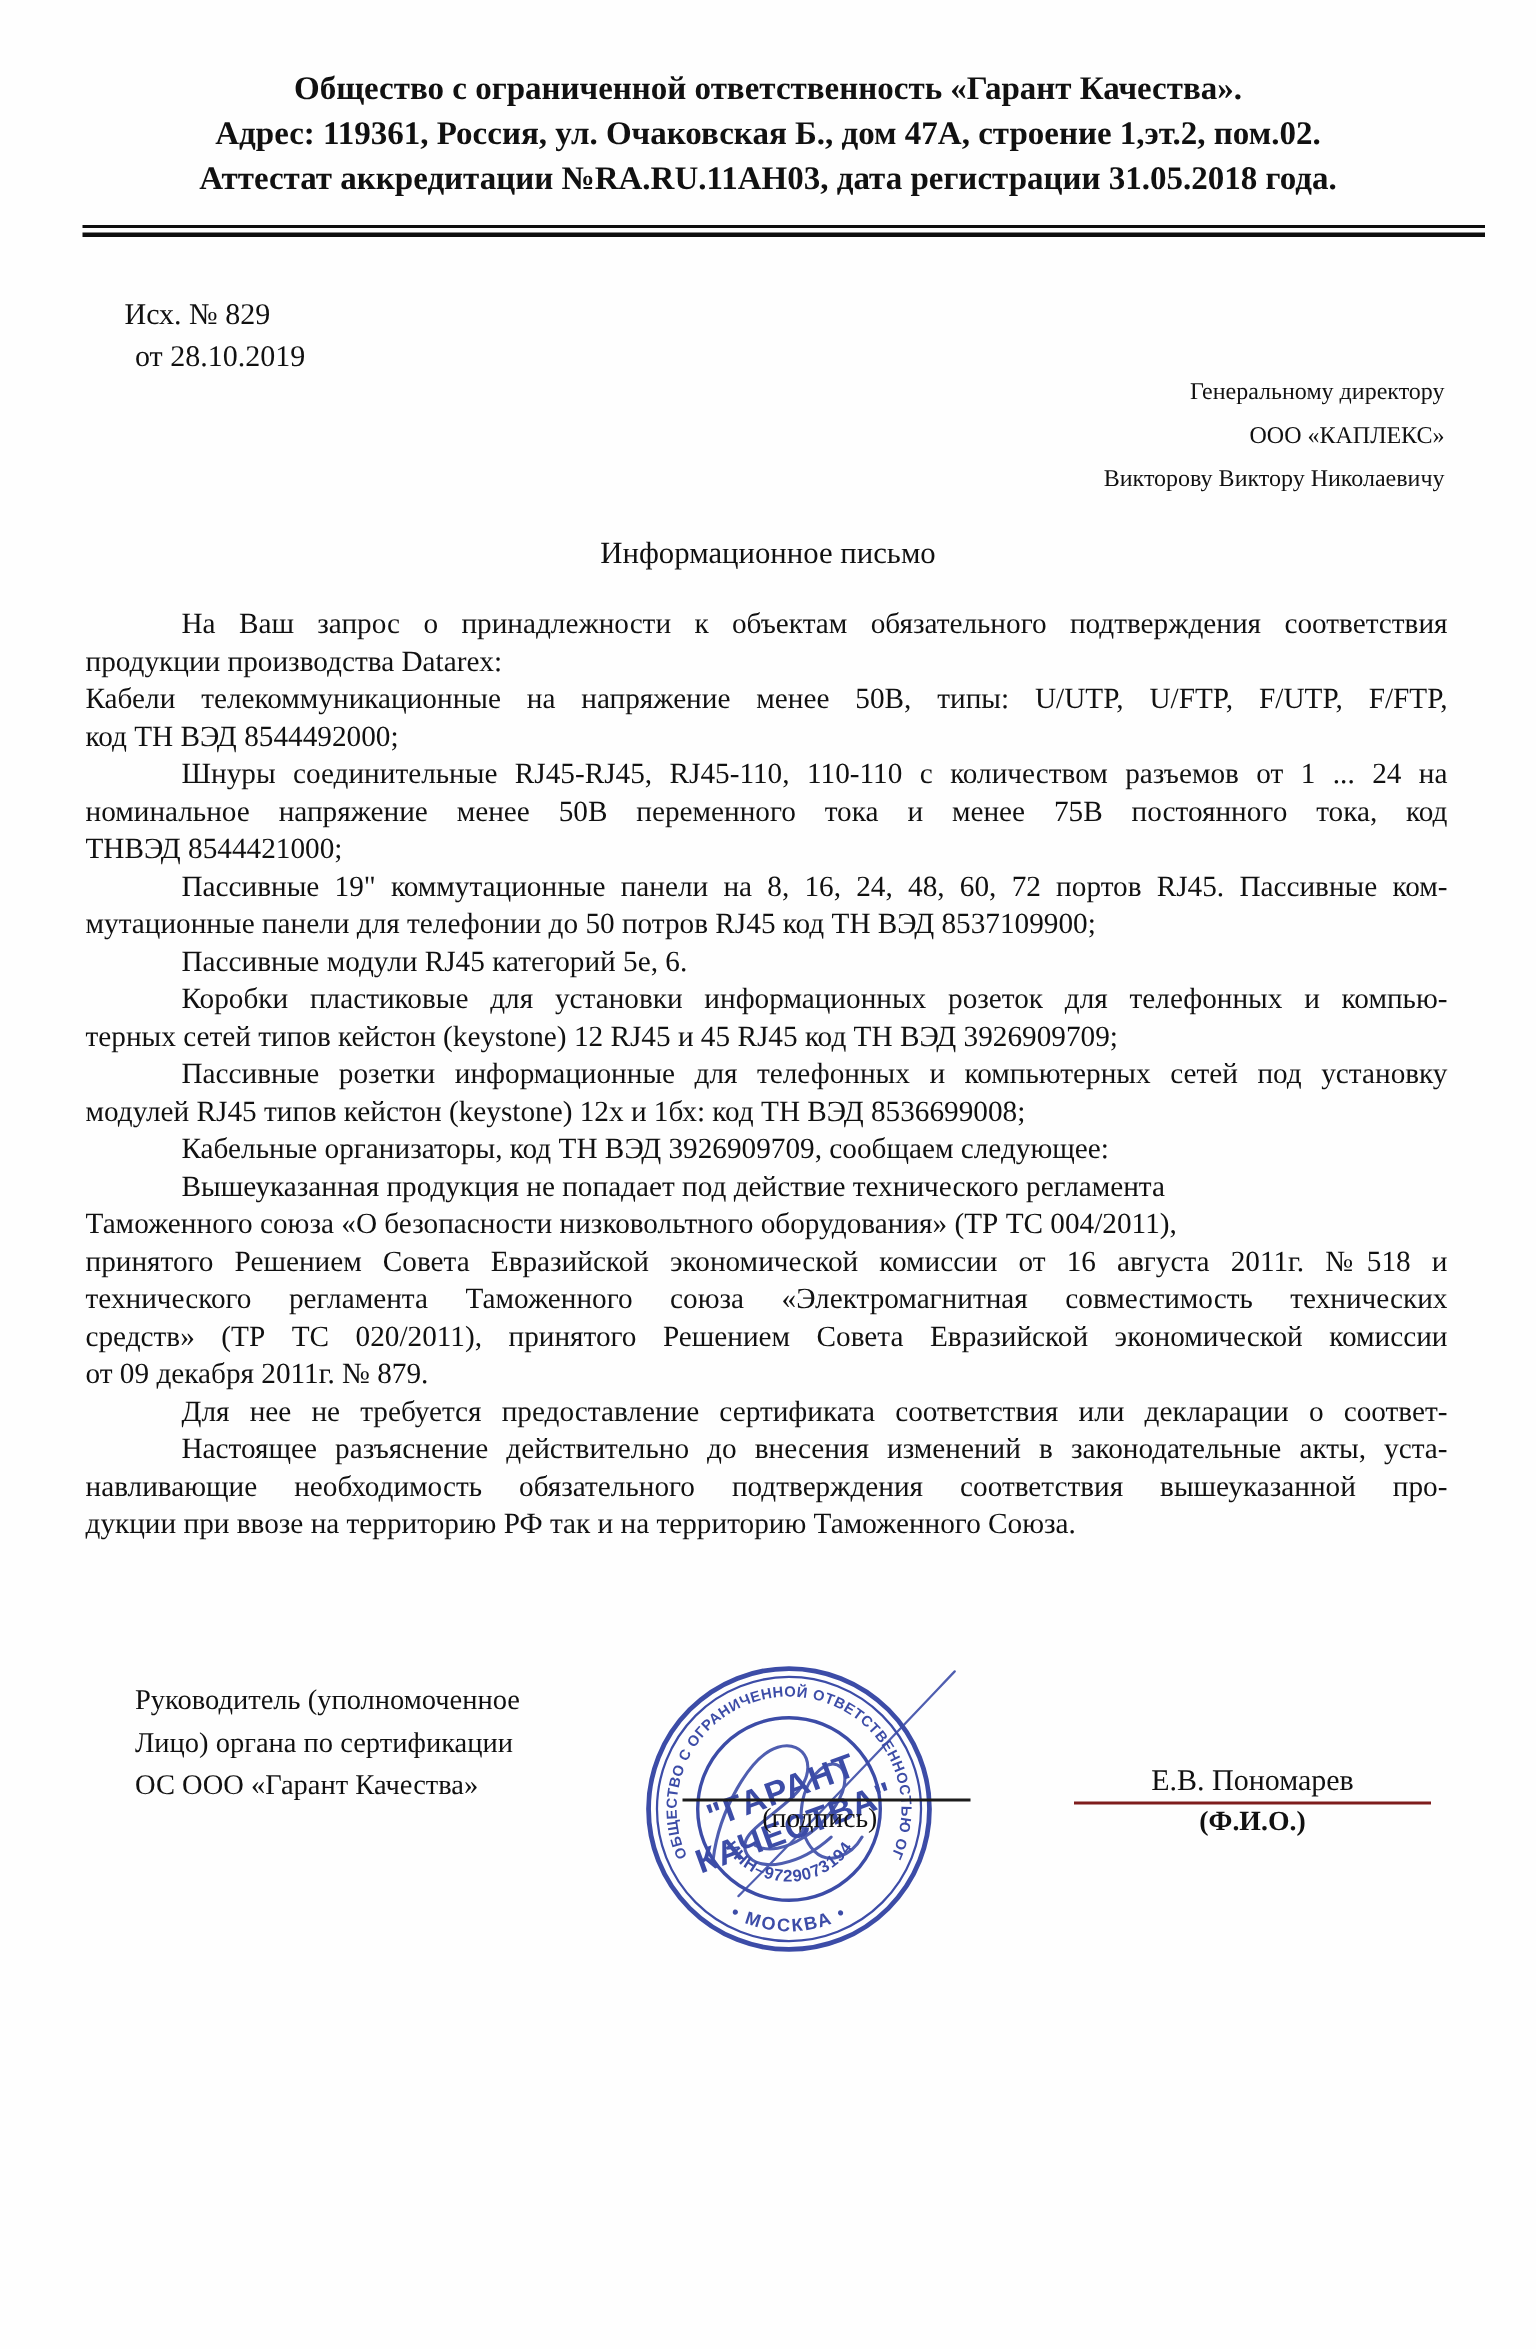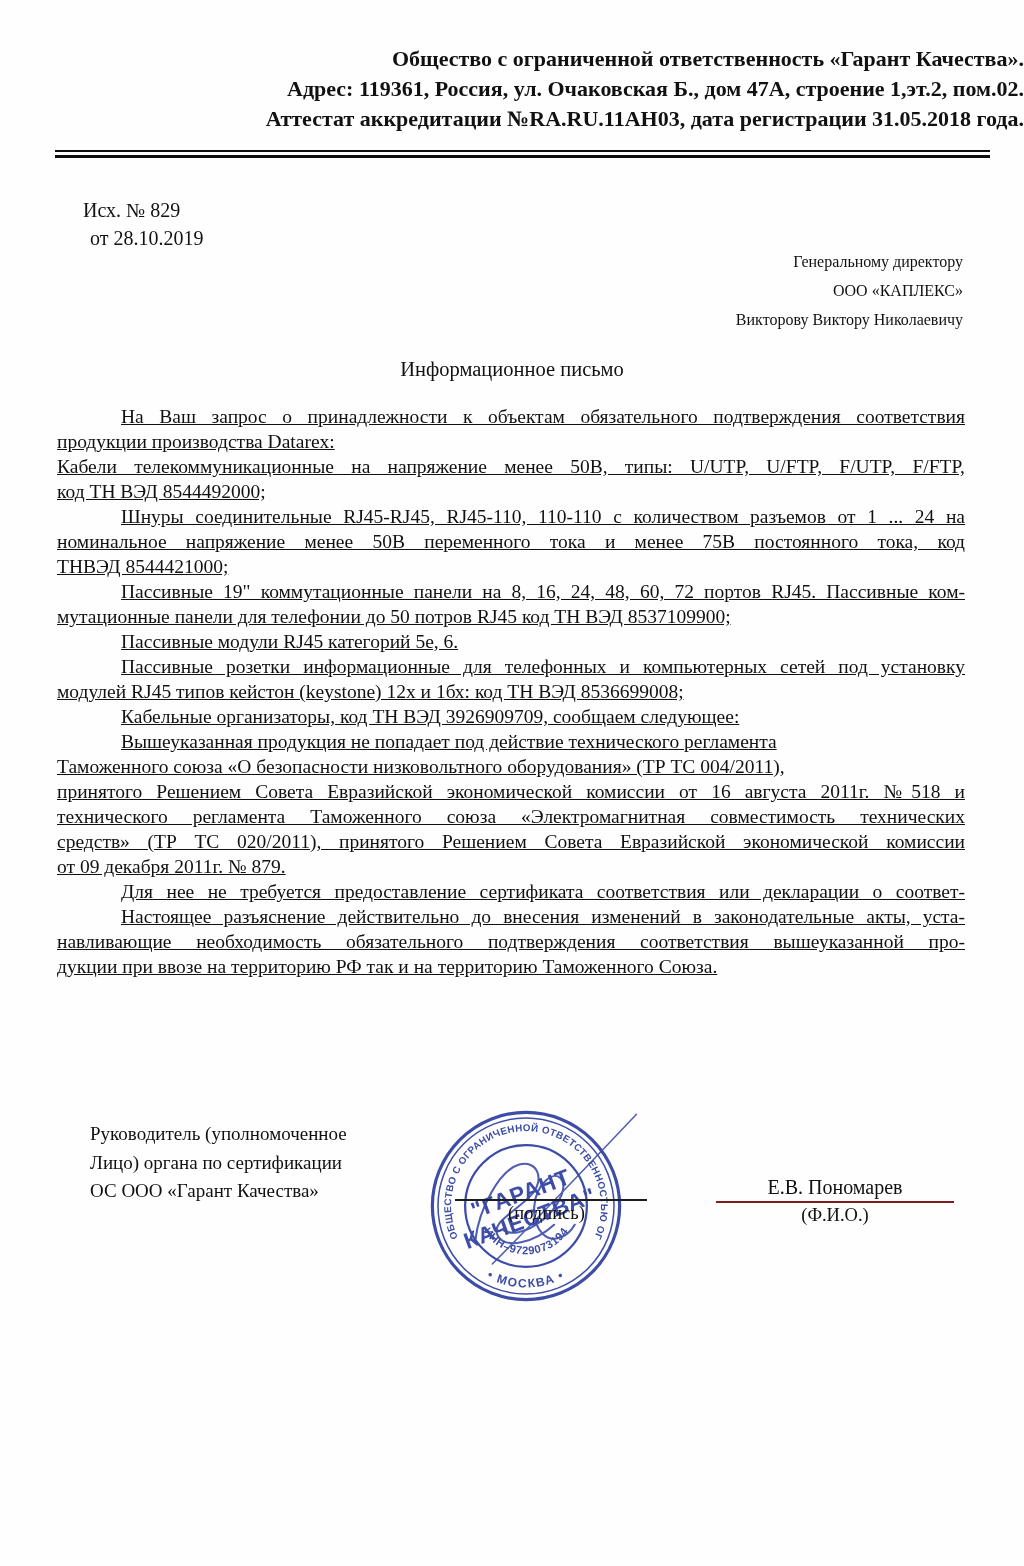"Общество с ограниченной ответственность" .letterhead { text-align: right -> center }
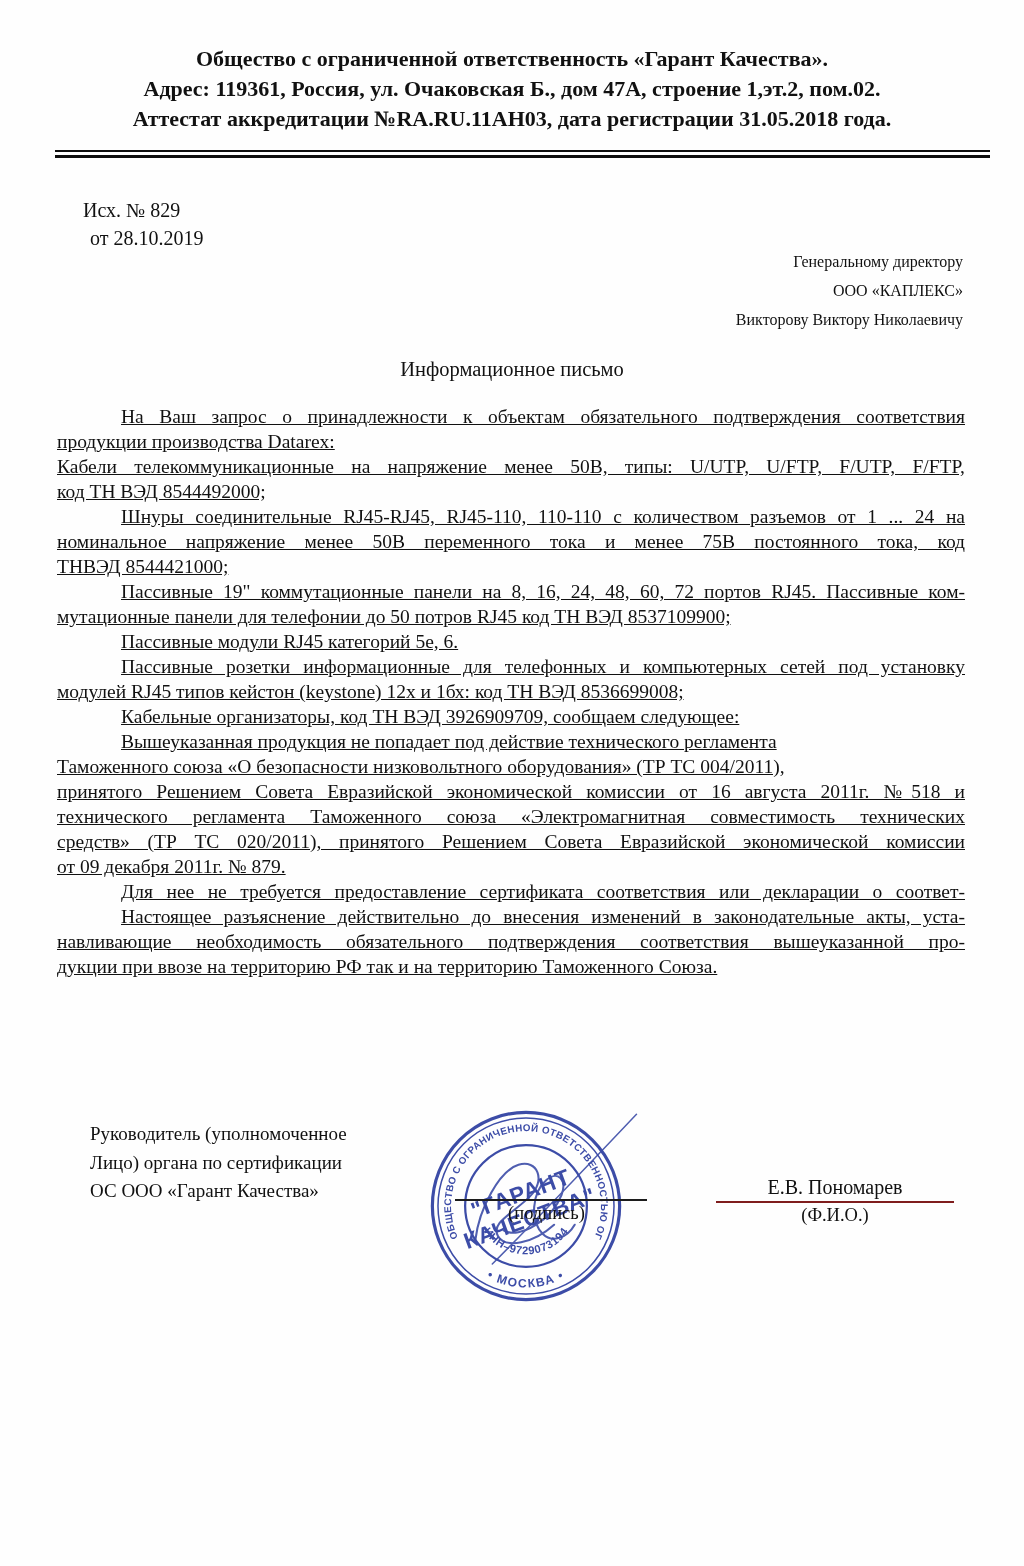"На Ваш запрос о принадлежности" .bline { text-decoration: underline -> none }
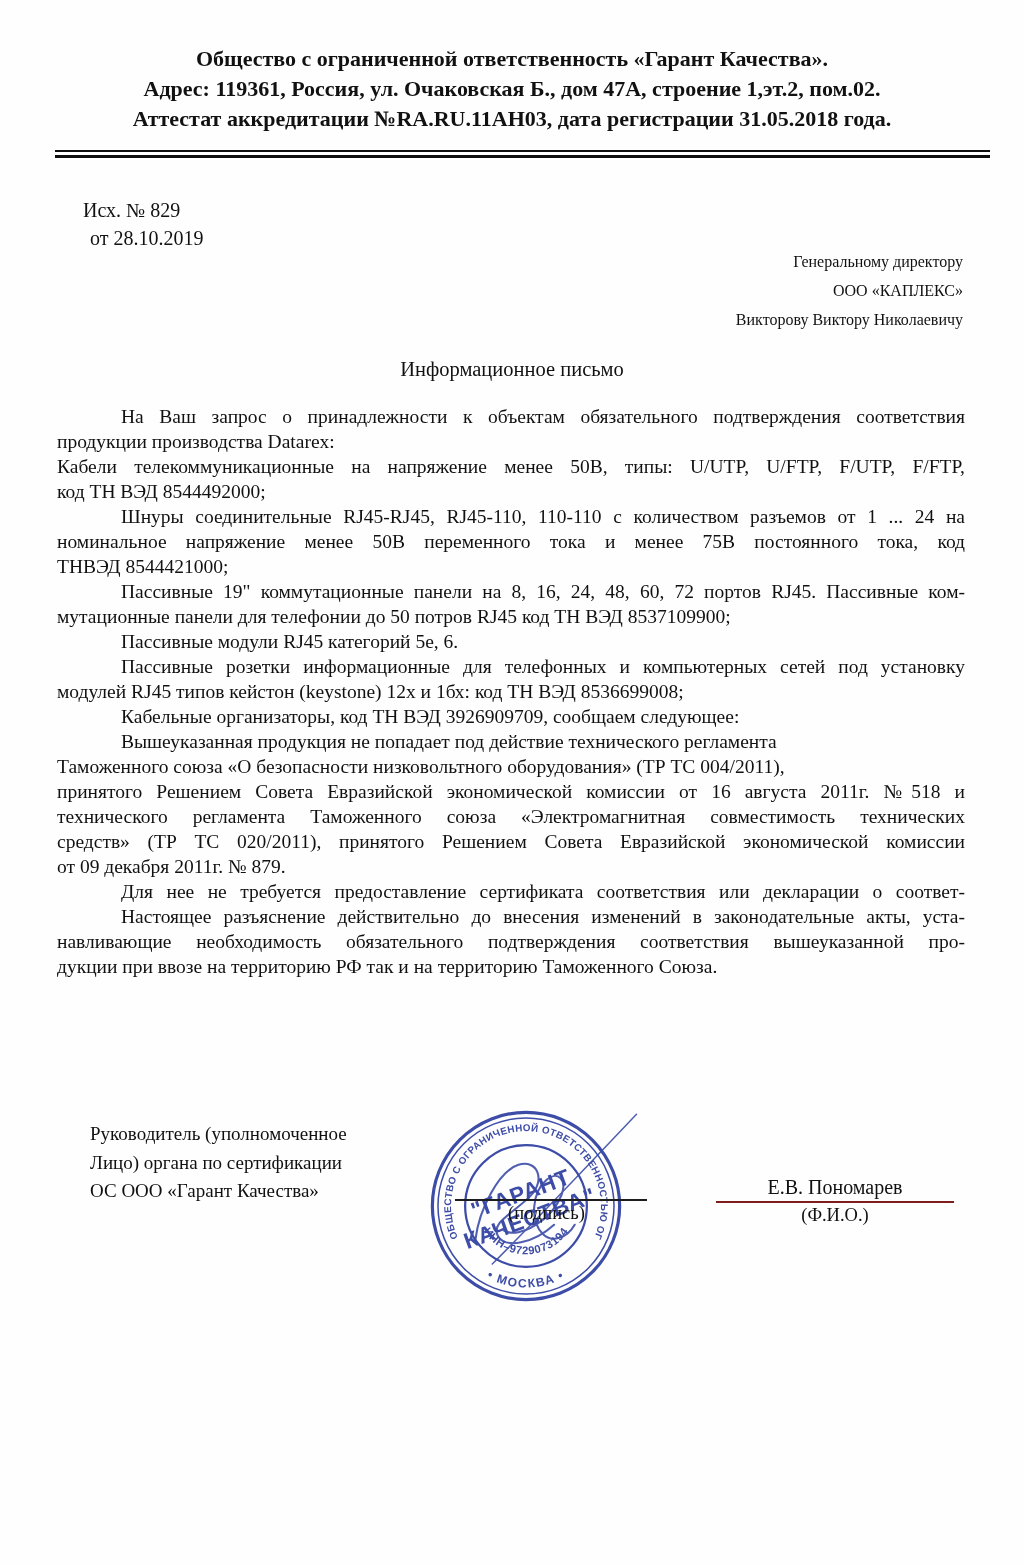"Коробки пластиковые для установки" div { html: none -> <div> <div>Коробки пластиковые для установки информационных розеток для телефонных и компью-</div> <div>терных сетей типов кейстон (keystone) 12 RJ45 и 45 RJ45 код ТН ВЭД 3926909709;</div> </div> }
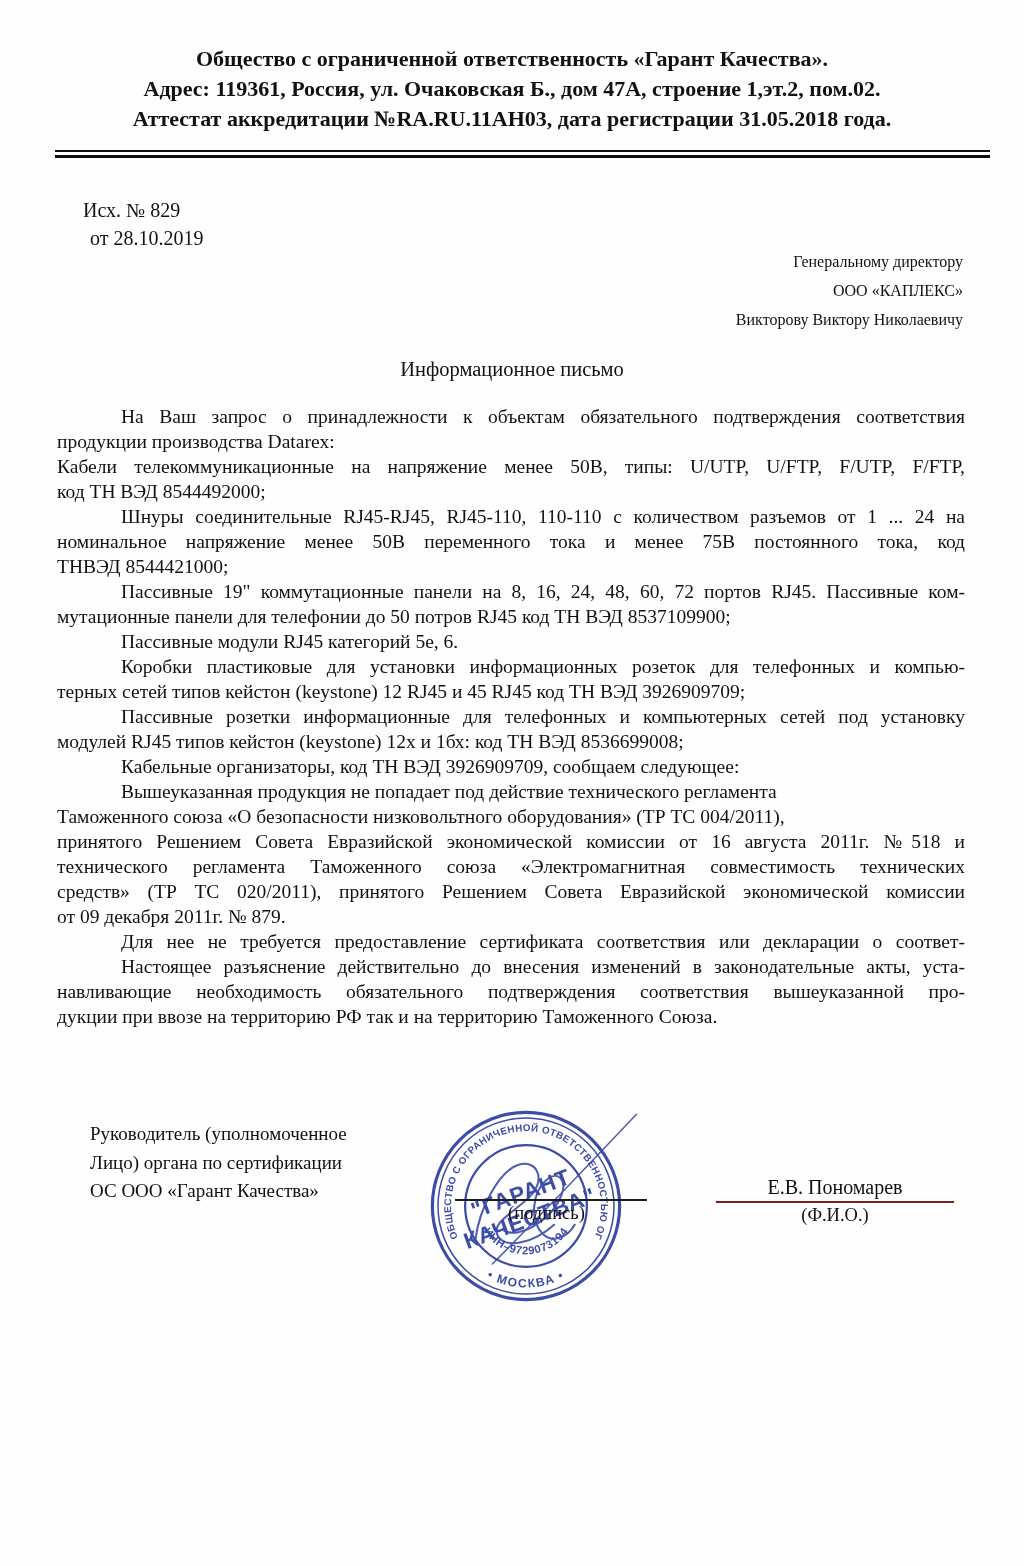"(Ф.И.О.)" .name-label { font-weight: none -> bold }
